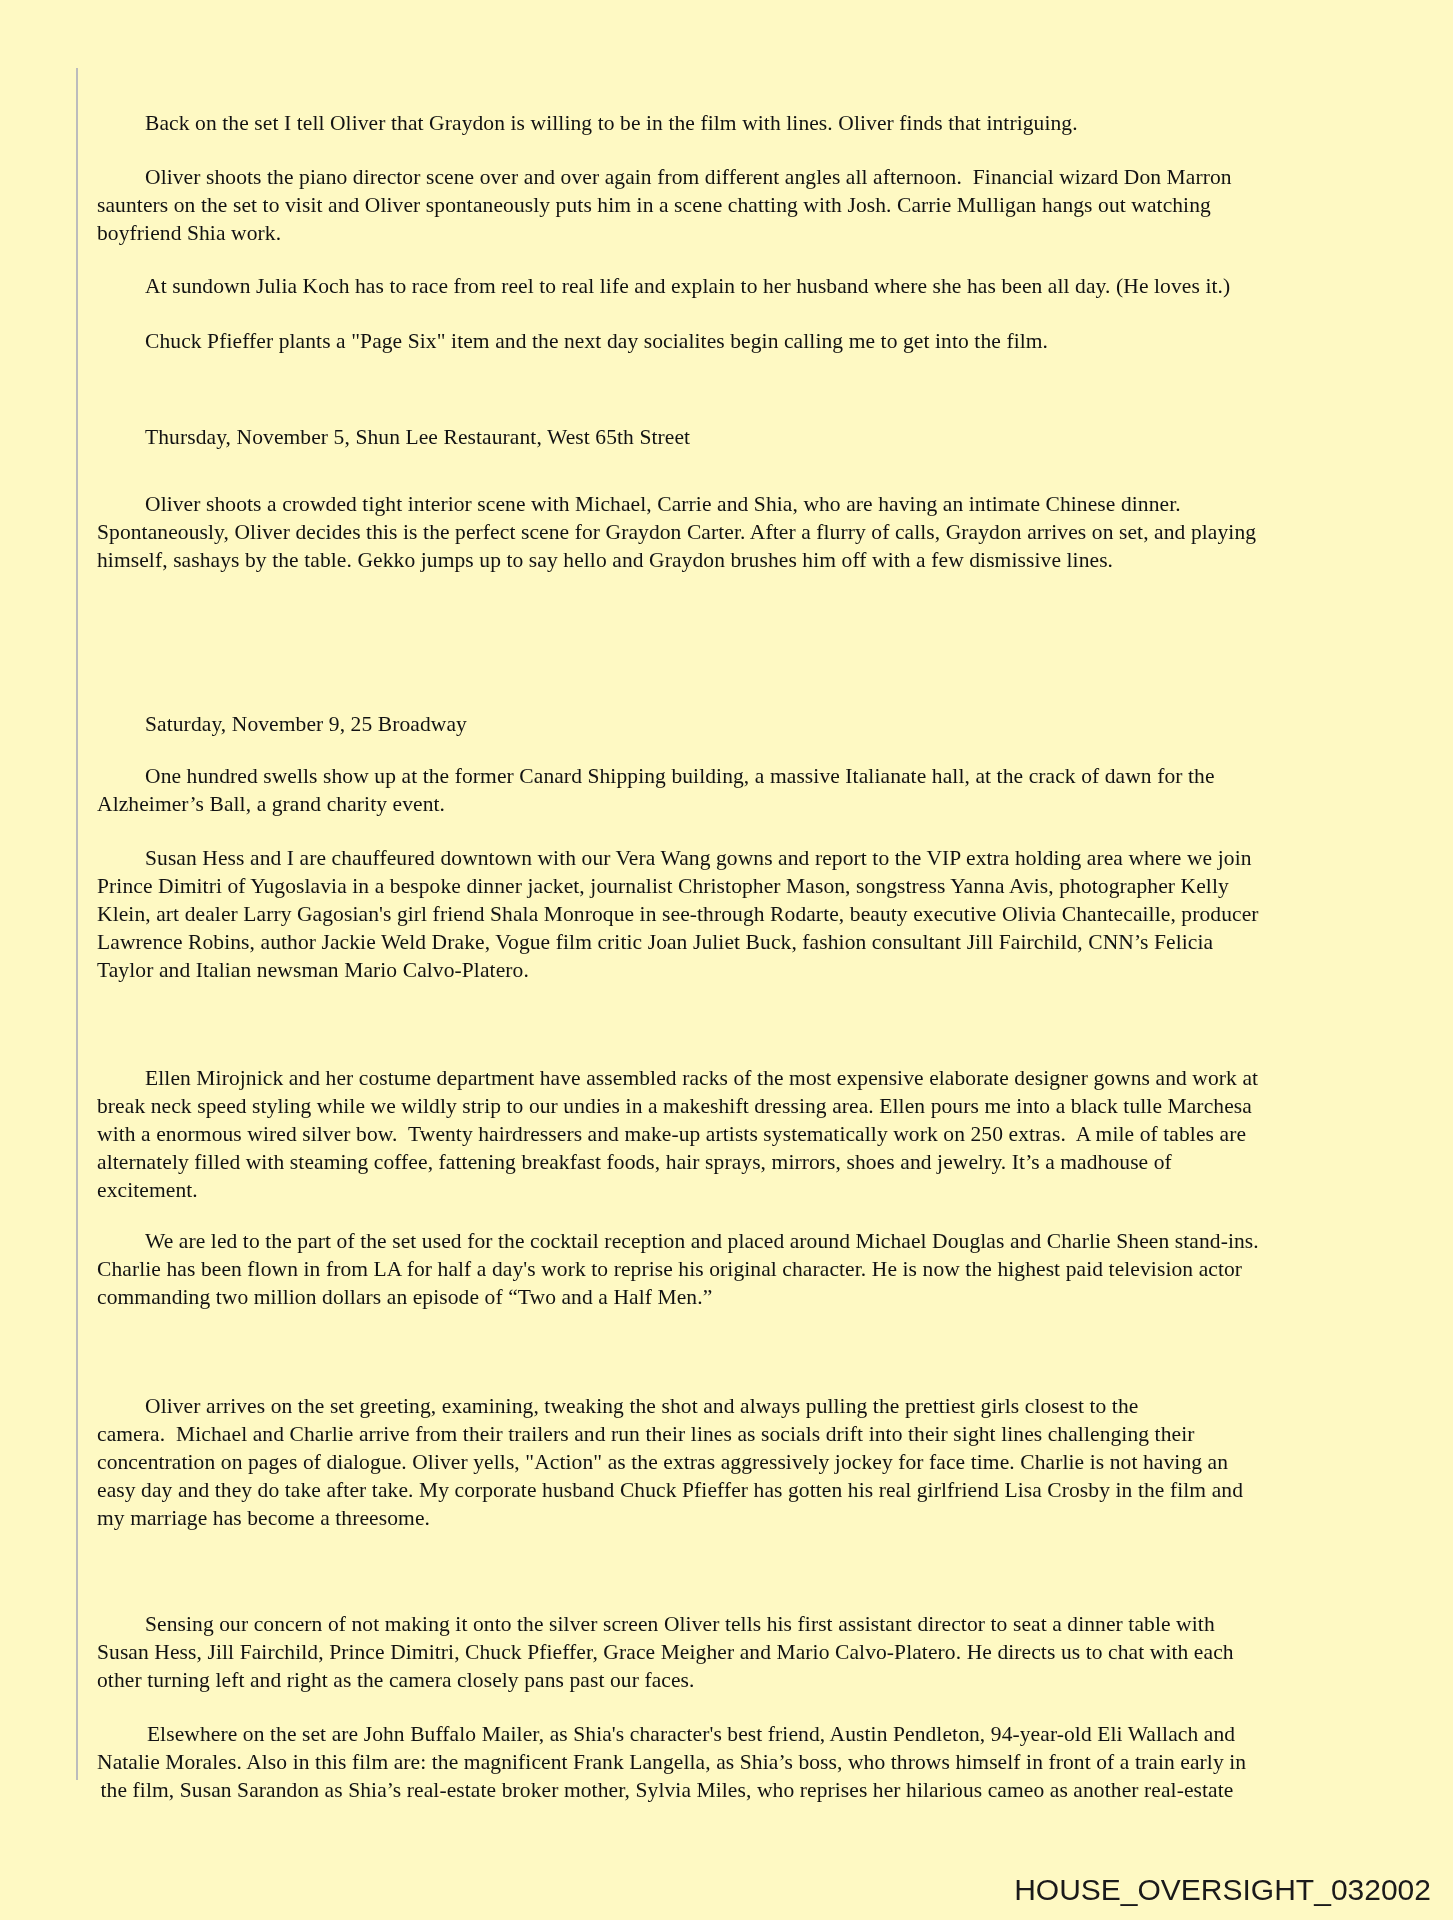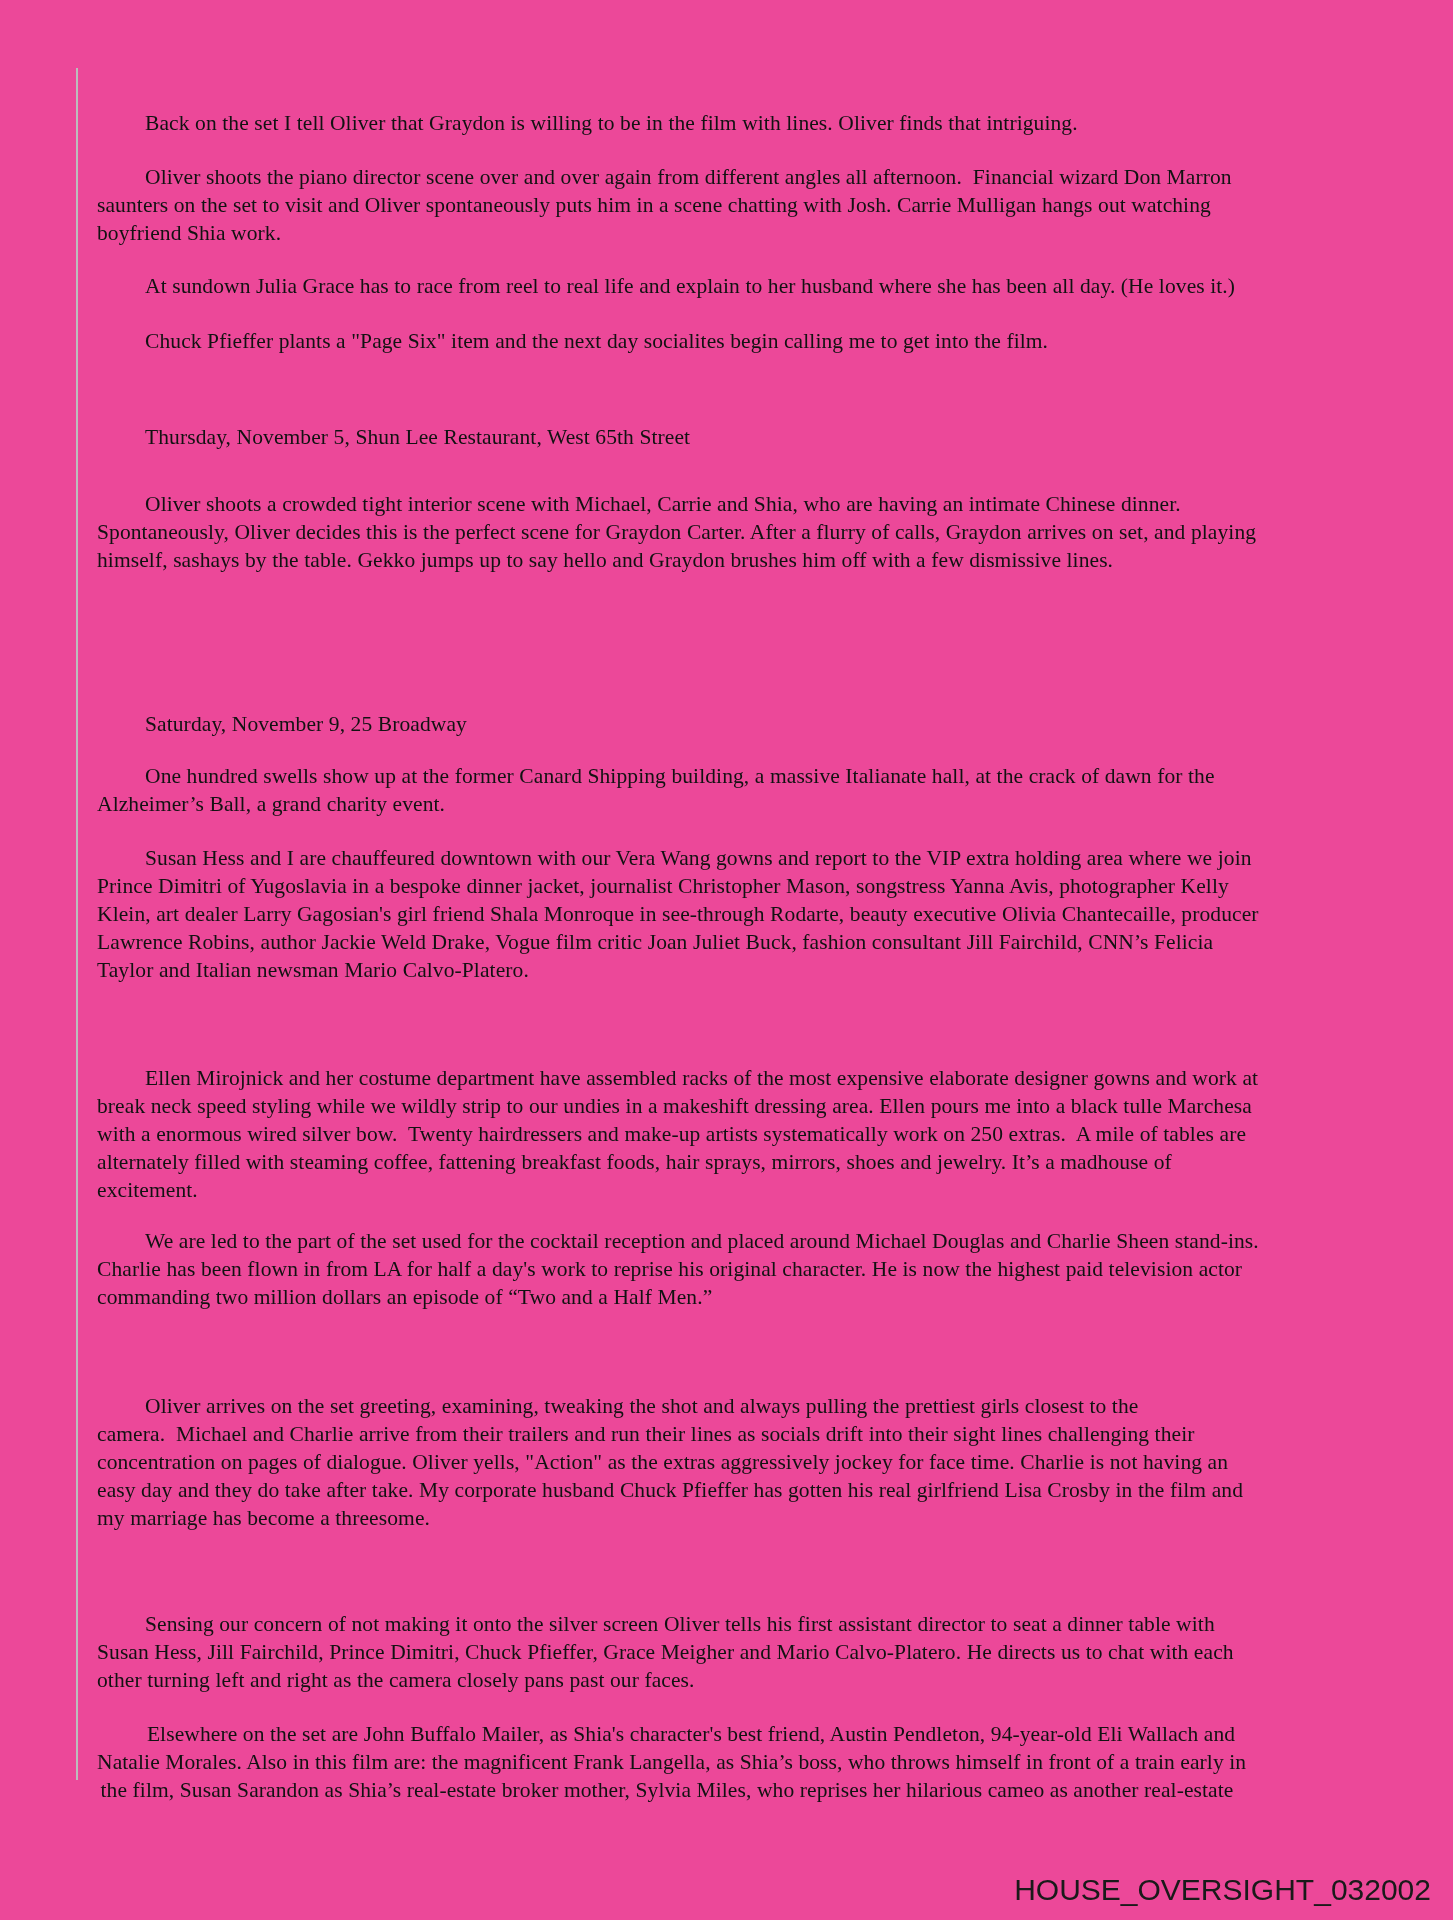"Back on the set I" .page { background: #ec4899 -> #fef9c3 }
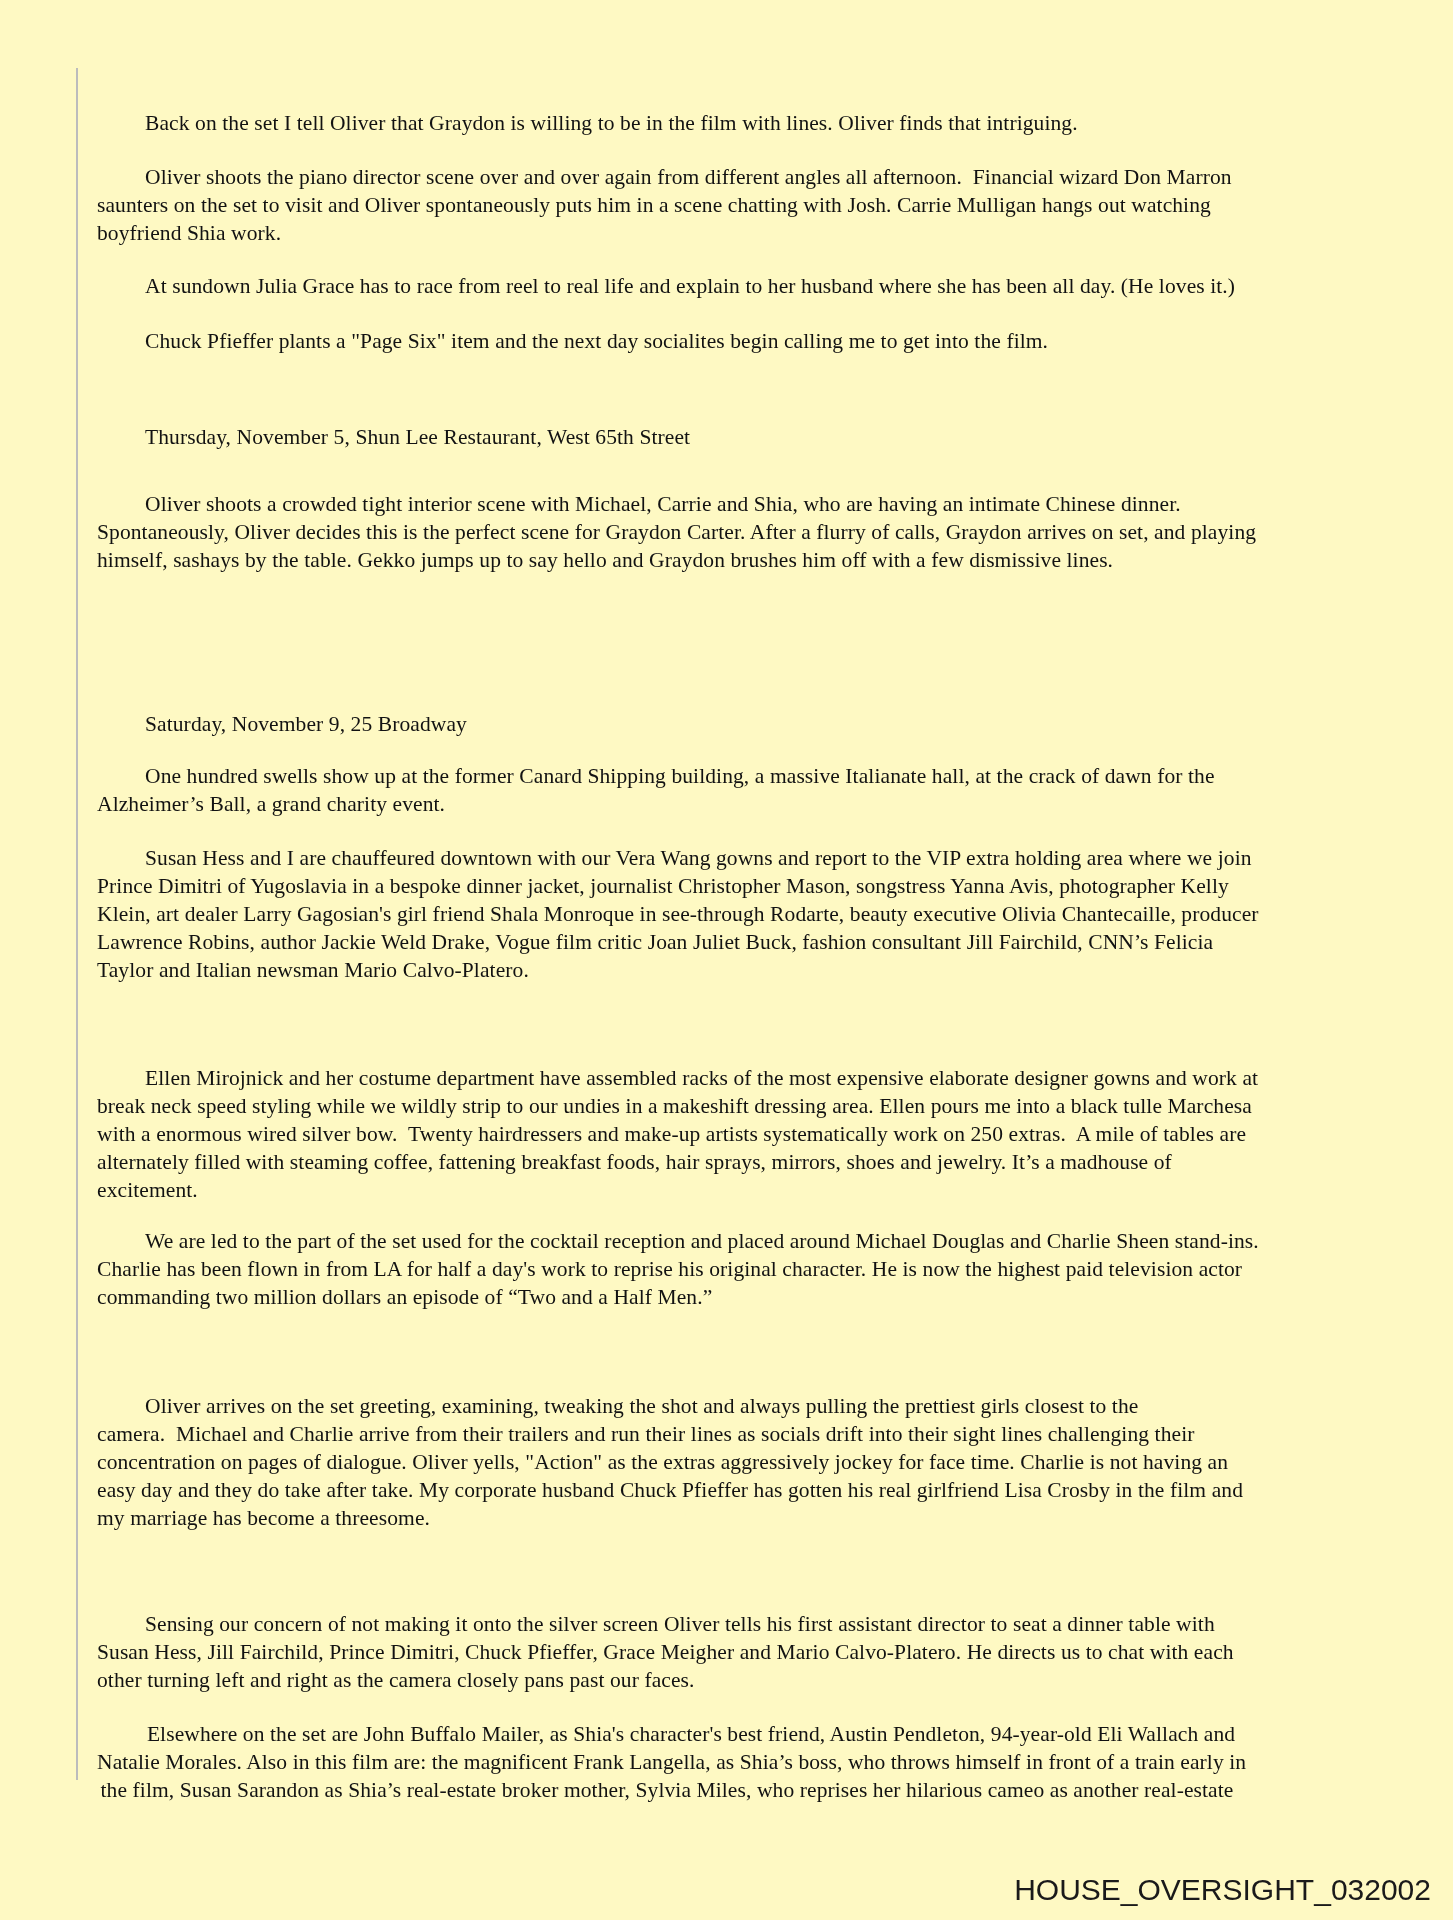"At sundown Julia Grace has" p.block { text: Grace -> Koch }
